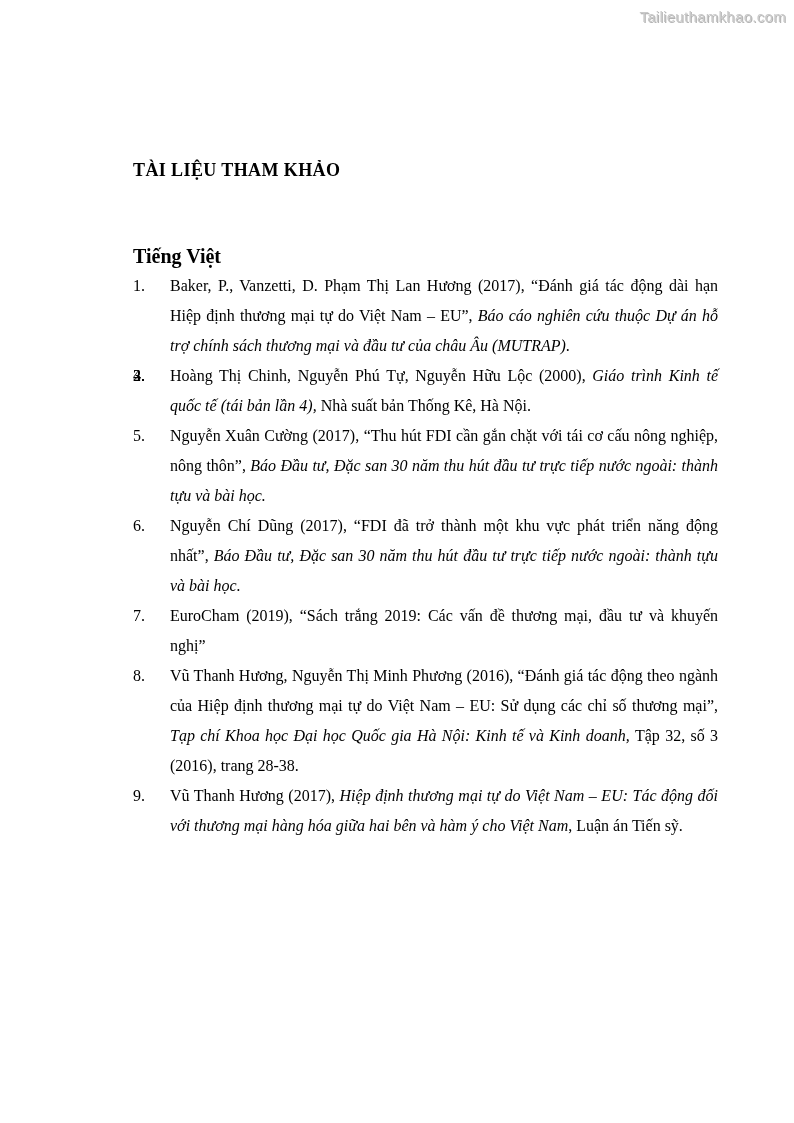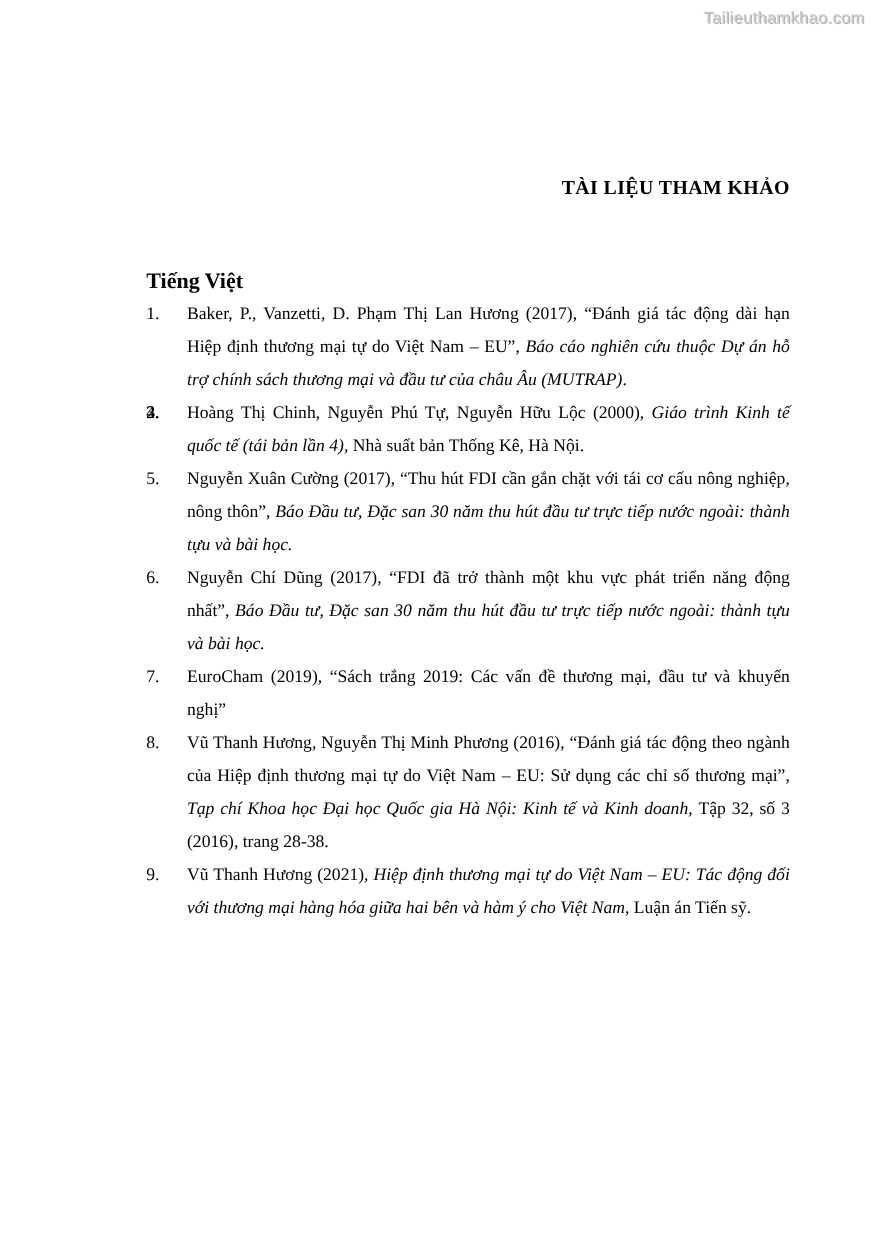"TÀI LIỆU THAM KHẢO" .title { text-align: right -> left }
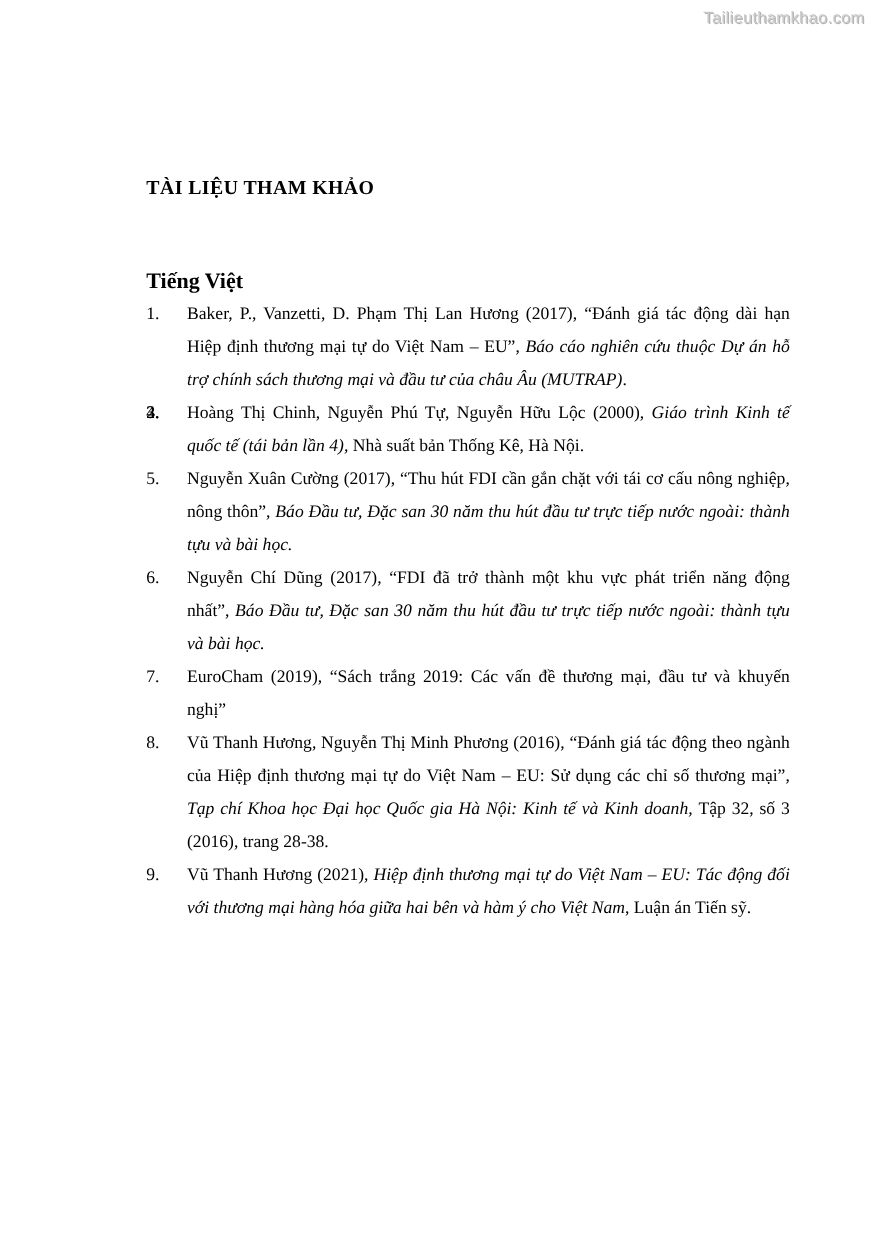"Vũ Thanh Hương (2021)," span { text: 2021 -> 2017 }
